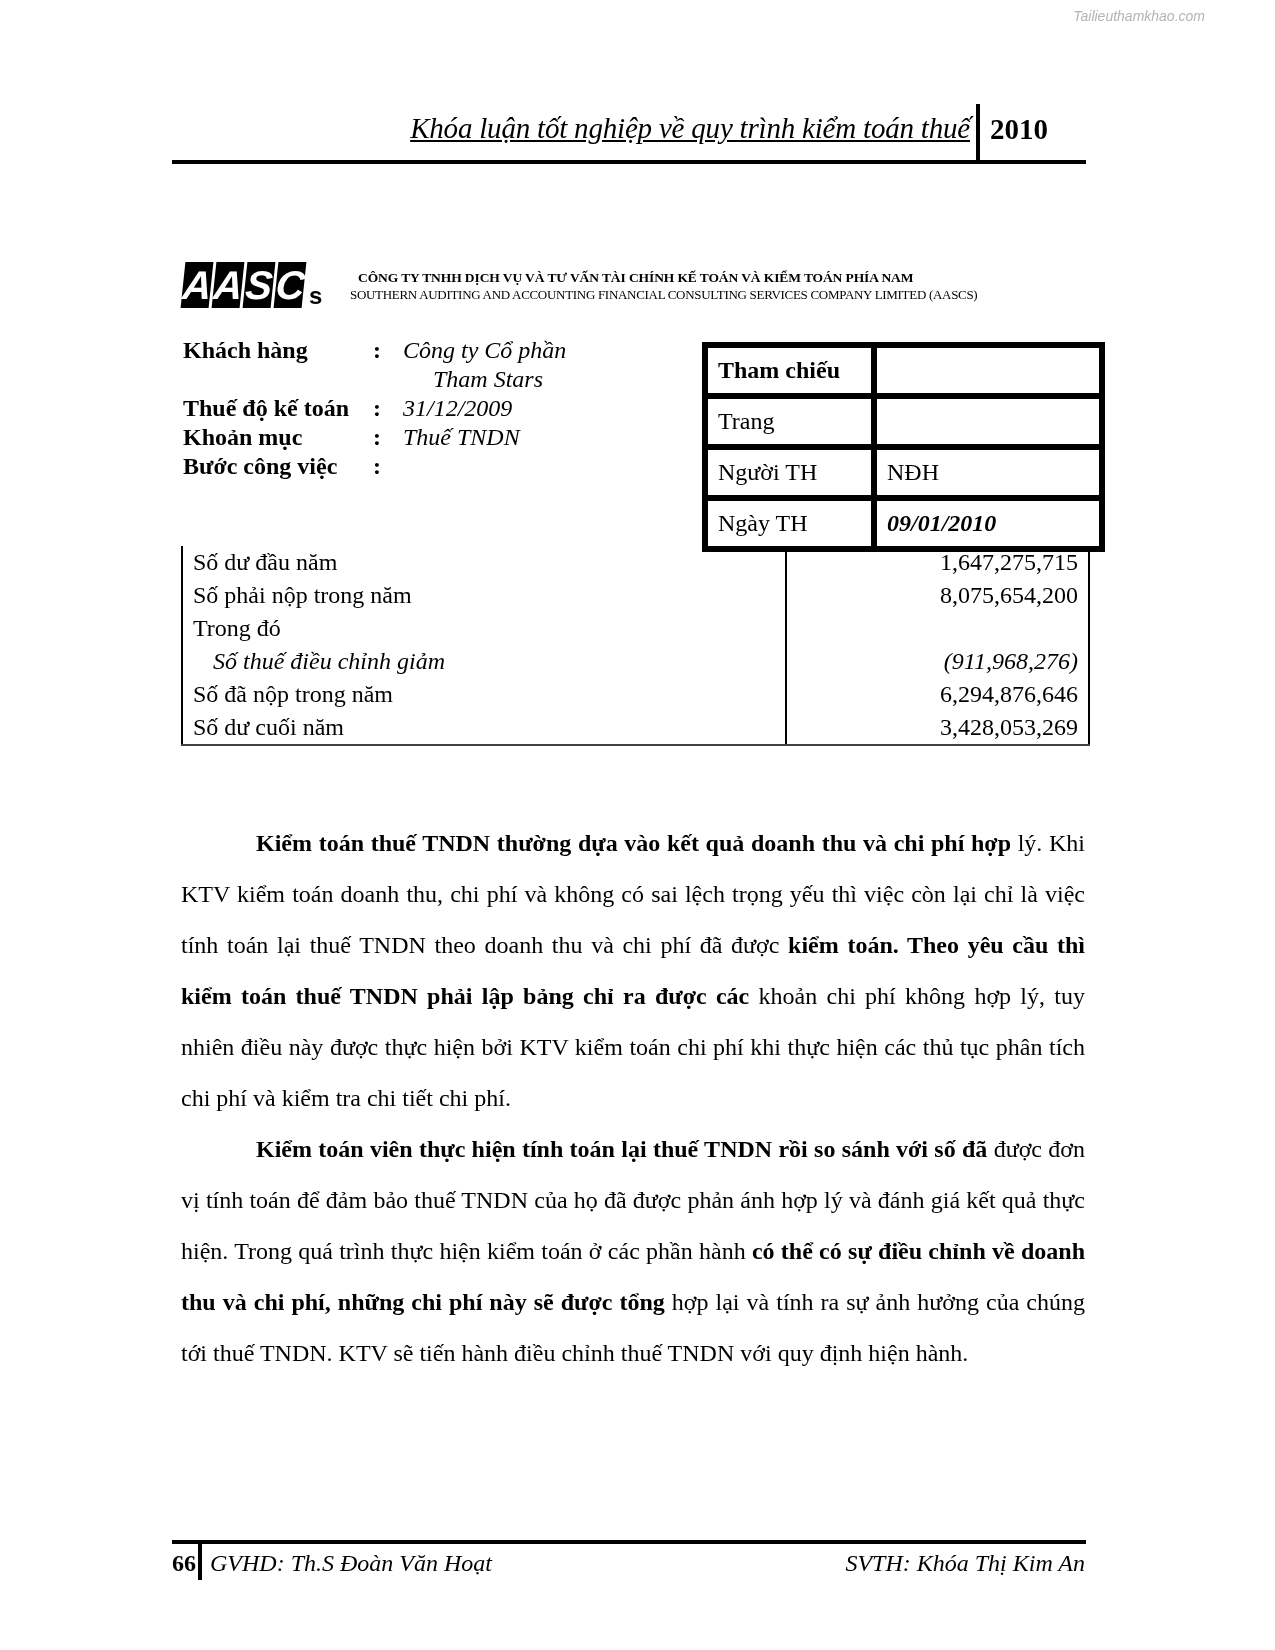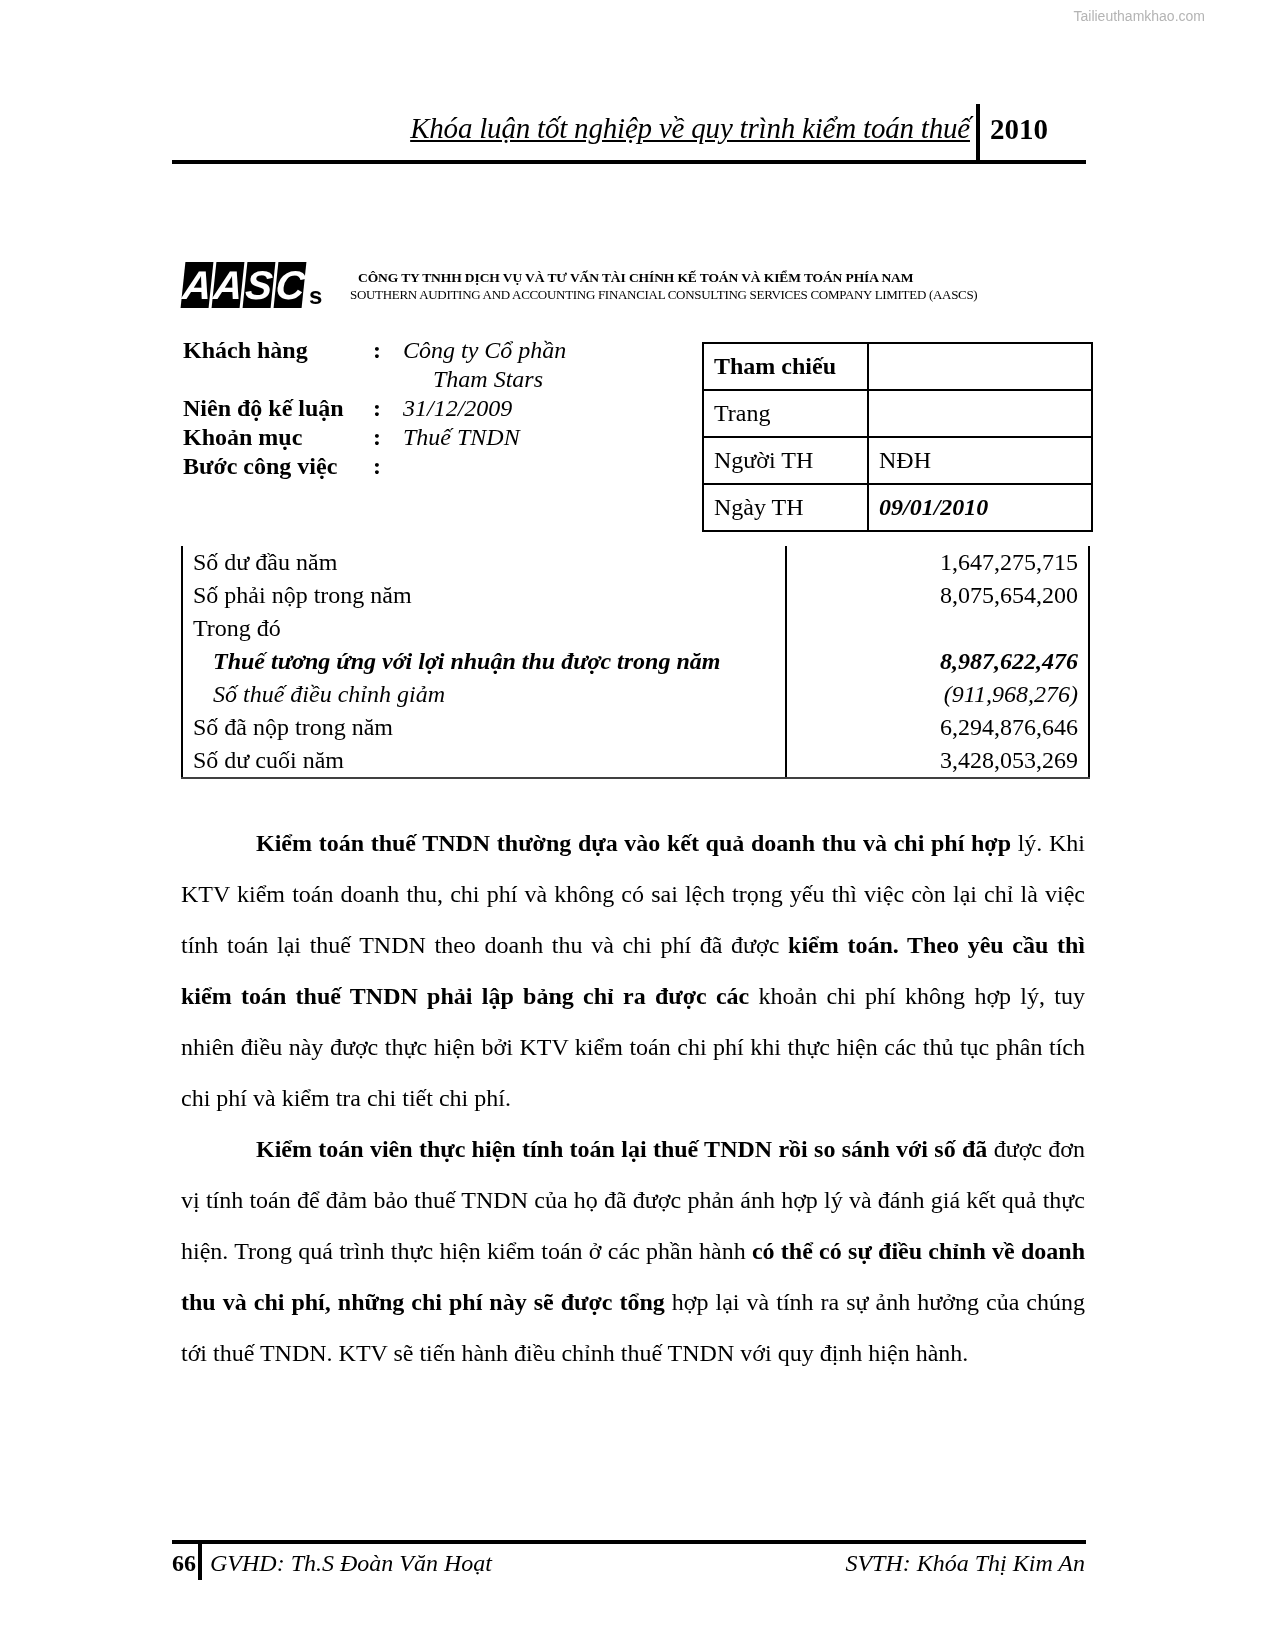"Tailieuthamkhao.com" .watermark { font-style: none -> italic }
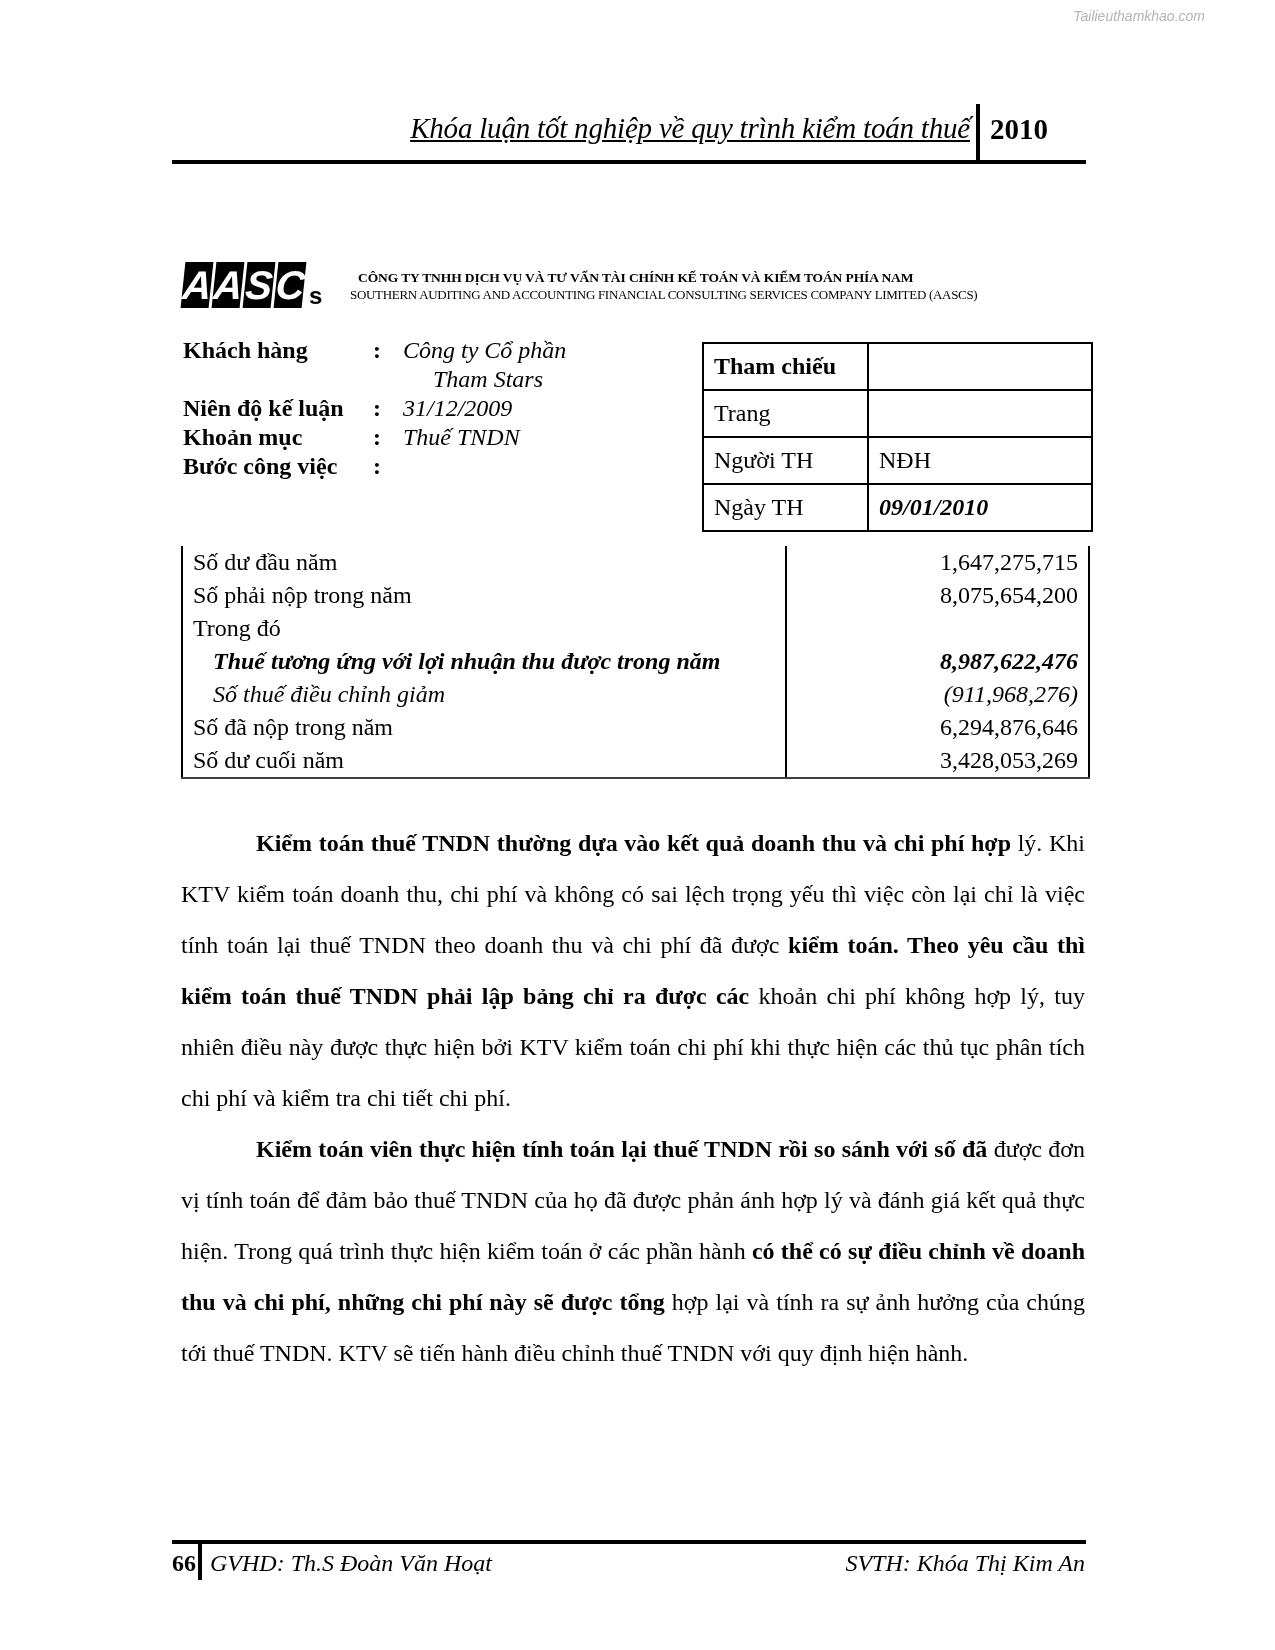"Tham chiếu" table.ref td { border: 2px solid #000000 -> 6px solid #000000 }
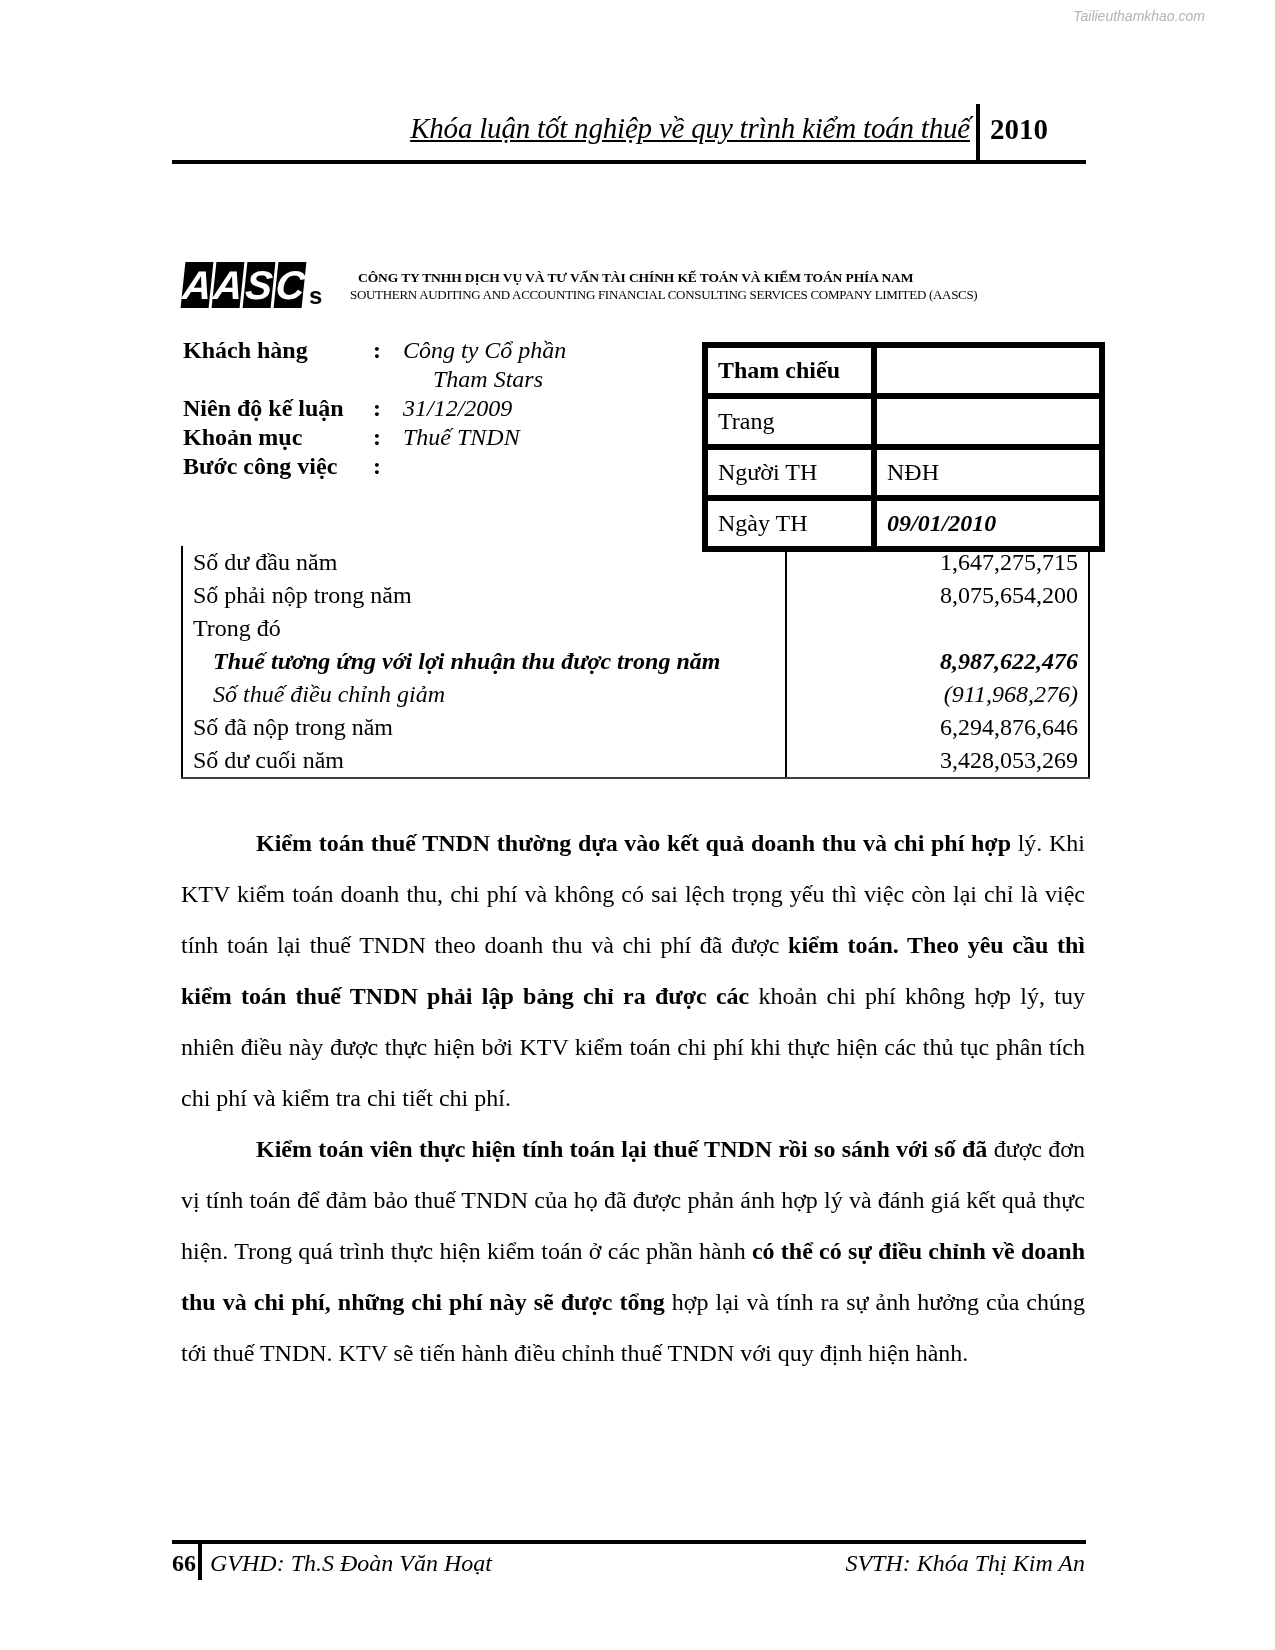"Niên độ kế luận" span.lbl { text: Niên độ kế luận -> Thuế độ kế toán }
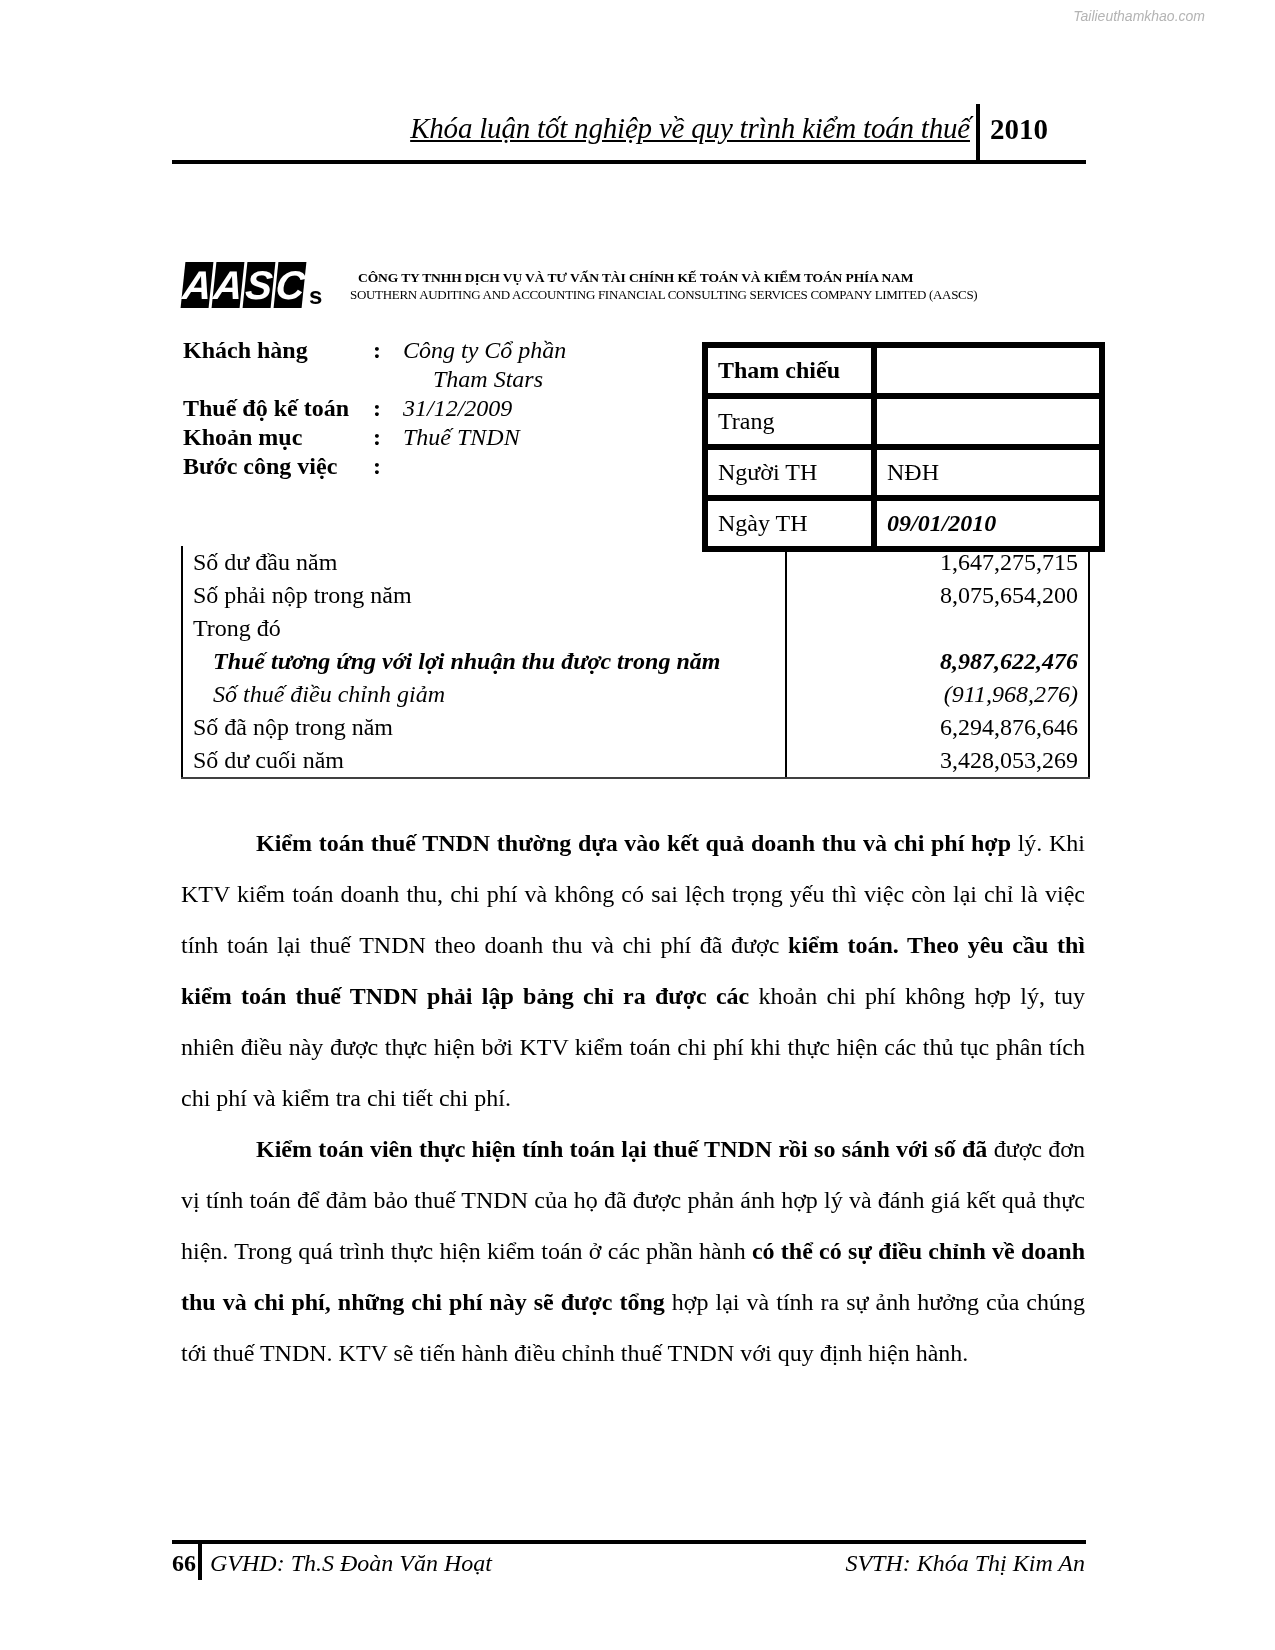"Thuế tương ứng với lợi" tr { html: <tr> <td>Thuế tương ứng với lợi nhuận thu được trong năm</td> <td>8,987,622,476</td> </tr> -> none }
